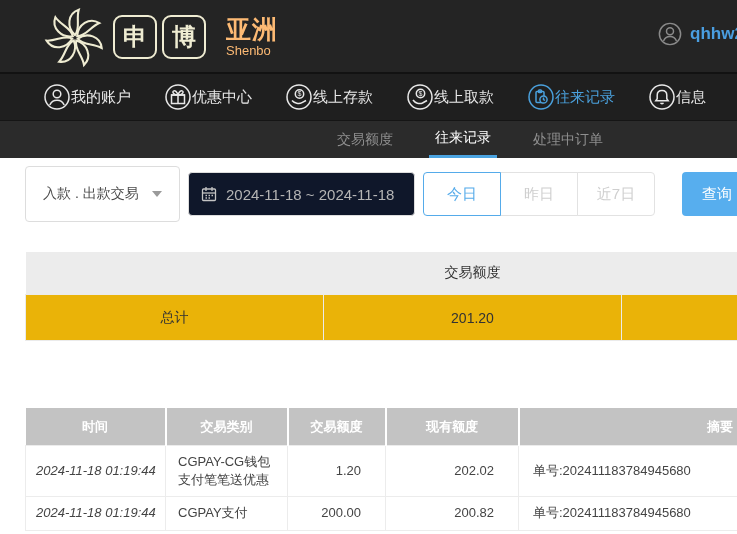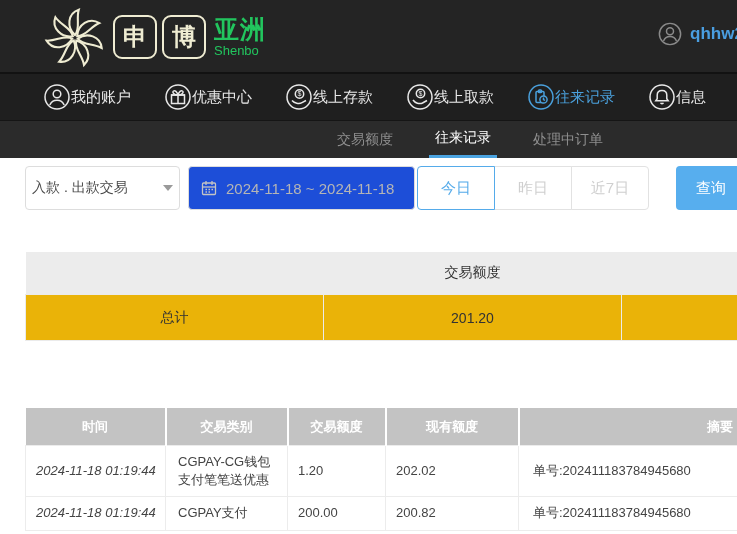"亚洲" .brand-right { color: #22c55e -> #fdba74; margin-left: 8px -> 20px }
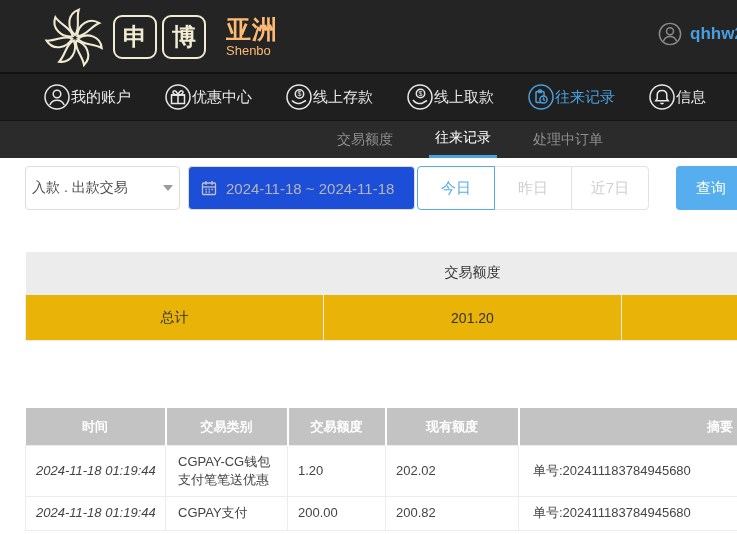"入款 . 出款交易" .select-box { height: 44px -> 56px; padding: 0 6px -> 0 17px }
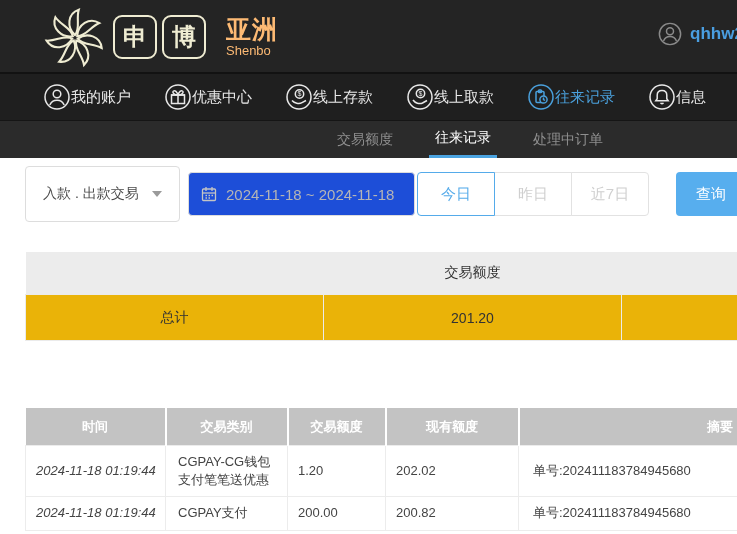"2024-11-18 ~ 2024-11-18" .date-box { background: #1d4ed8 -> #0f172a; margin-right: 2px -> 8px }
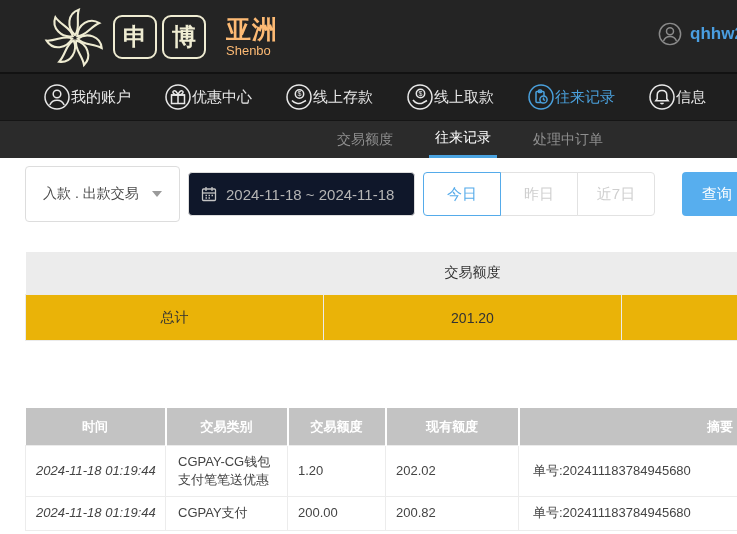"1.20" .records td.c-amount,.records td.c-balance { padding-right: 12px -> 24px; text-align: left -> right }
